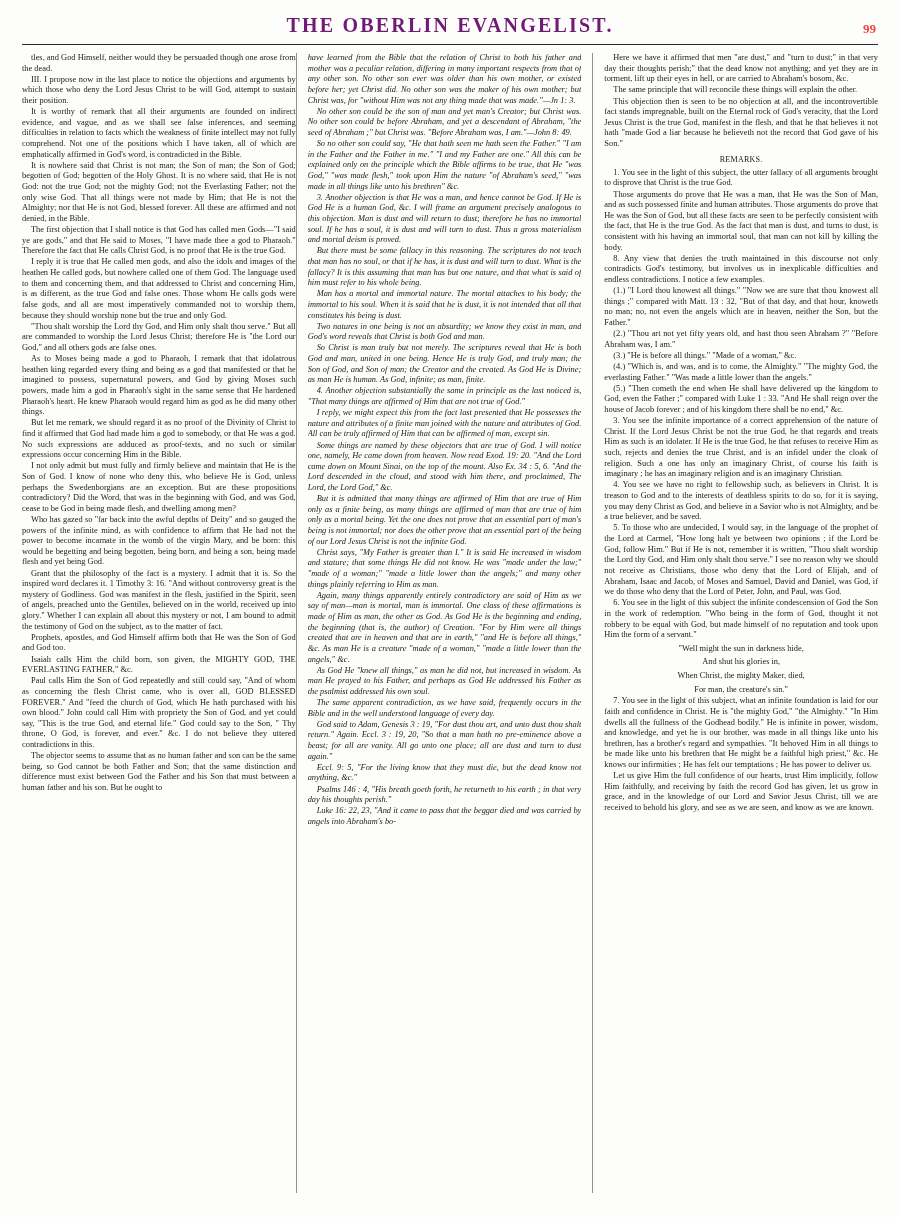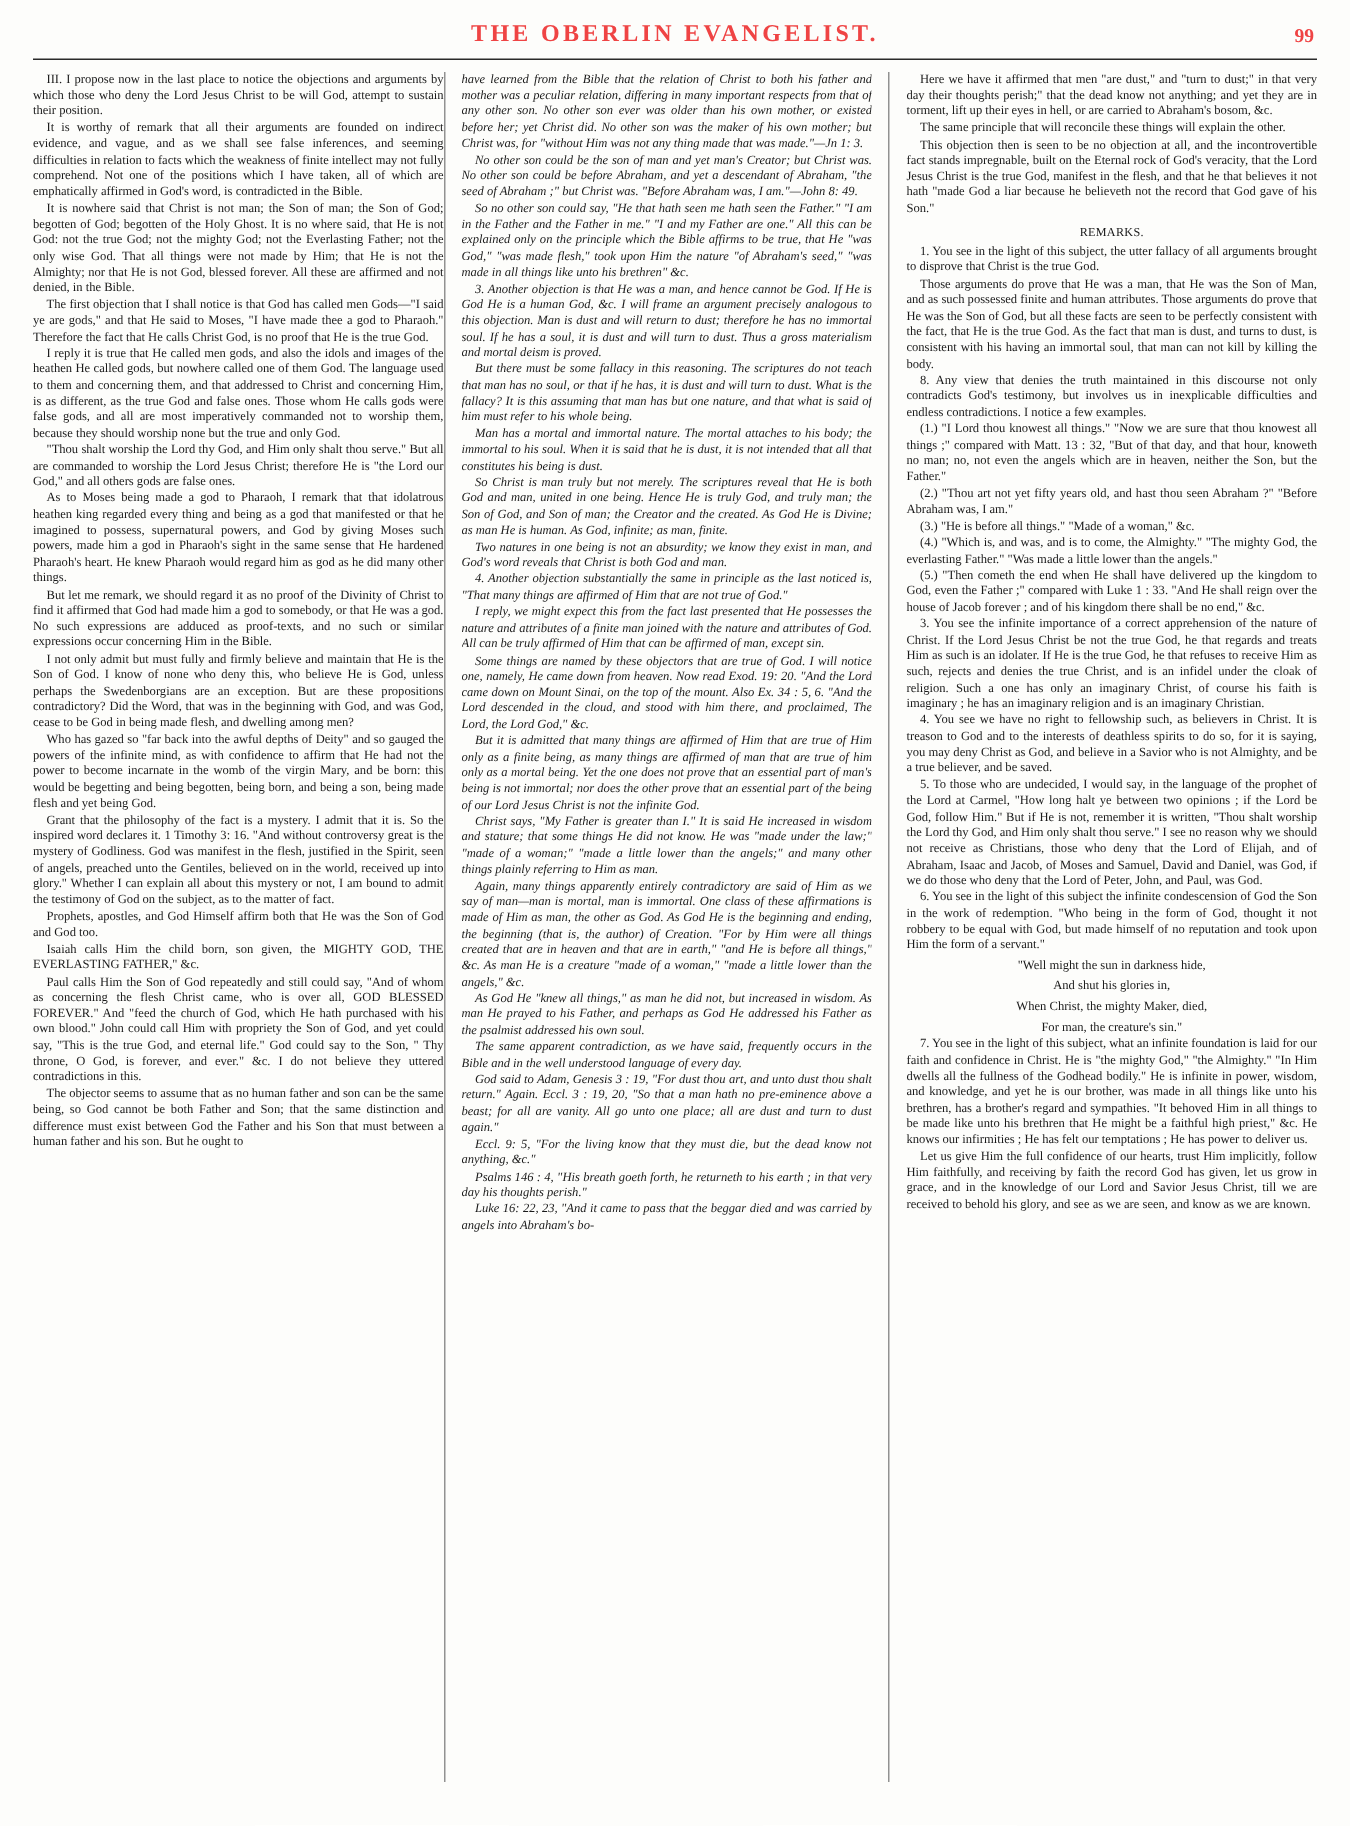"THE OBERLIN EVANGELIST." .masthead-title { color: #ef4444 -> #701a75; font-size: 16px -> 20px }
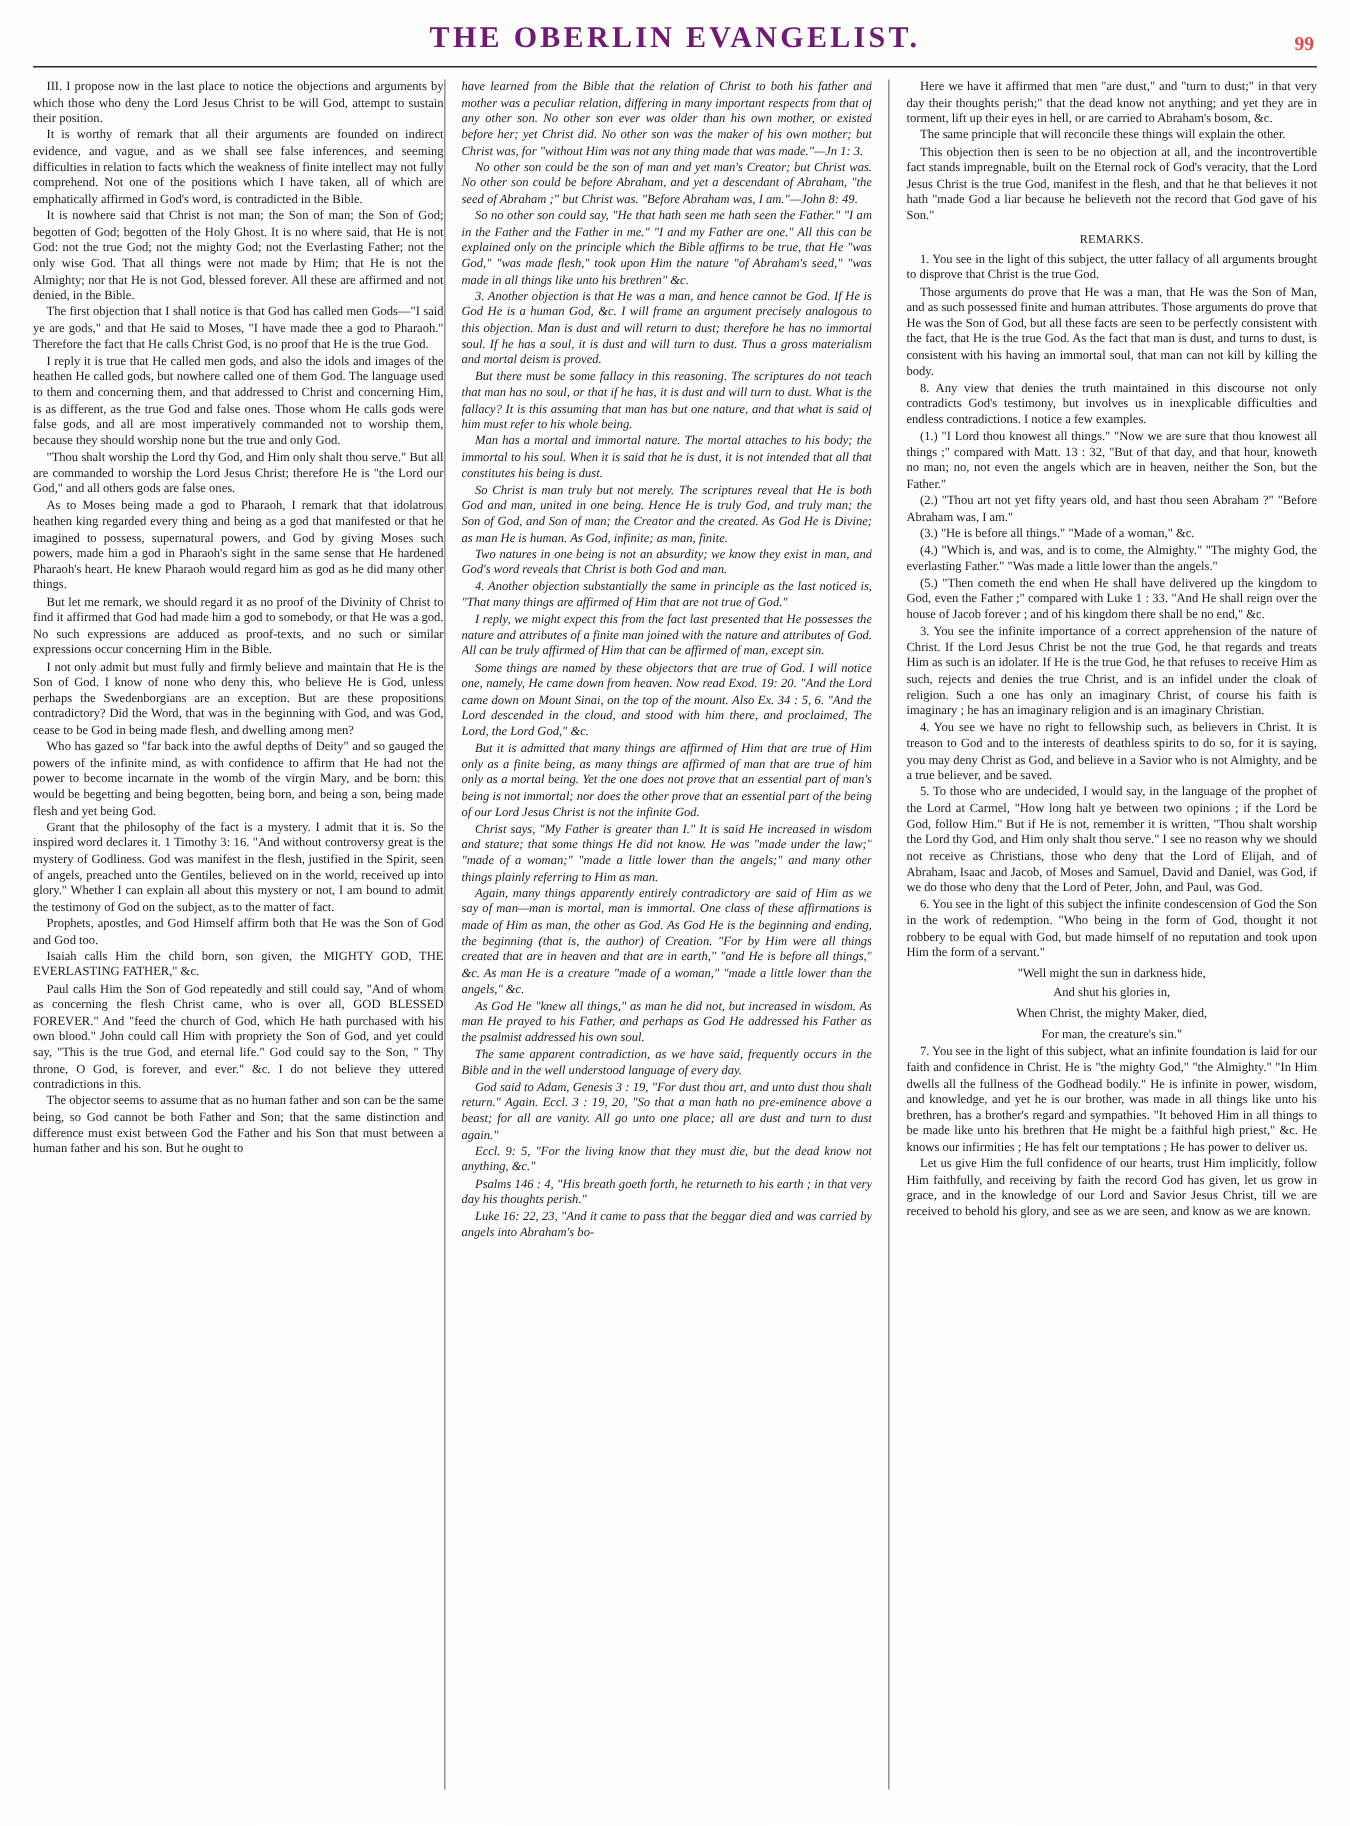"tles, and God Himself, neither" p { html: none -> <p>tles, and God Himself, neither would they be persuaded though one arose from the dead.</p> }
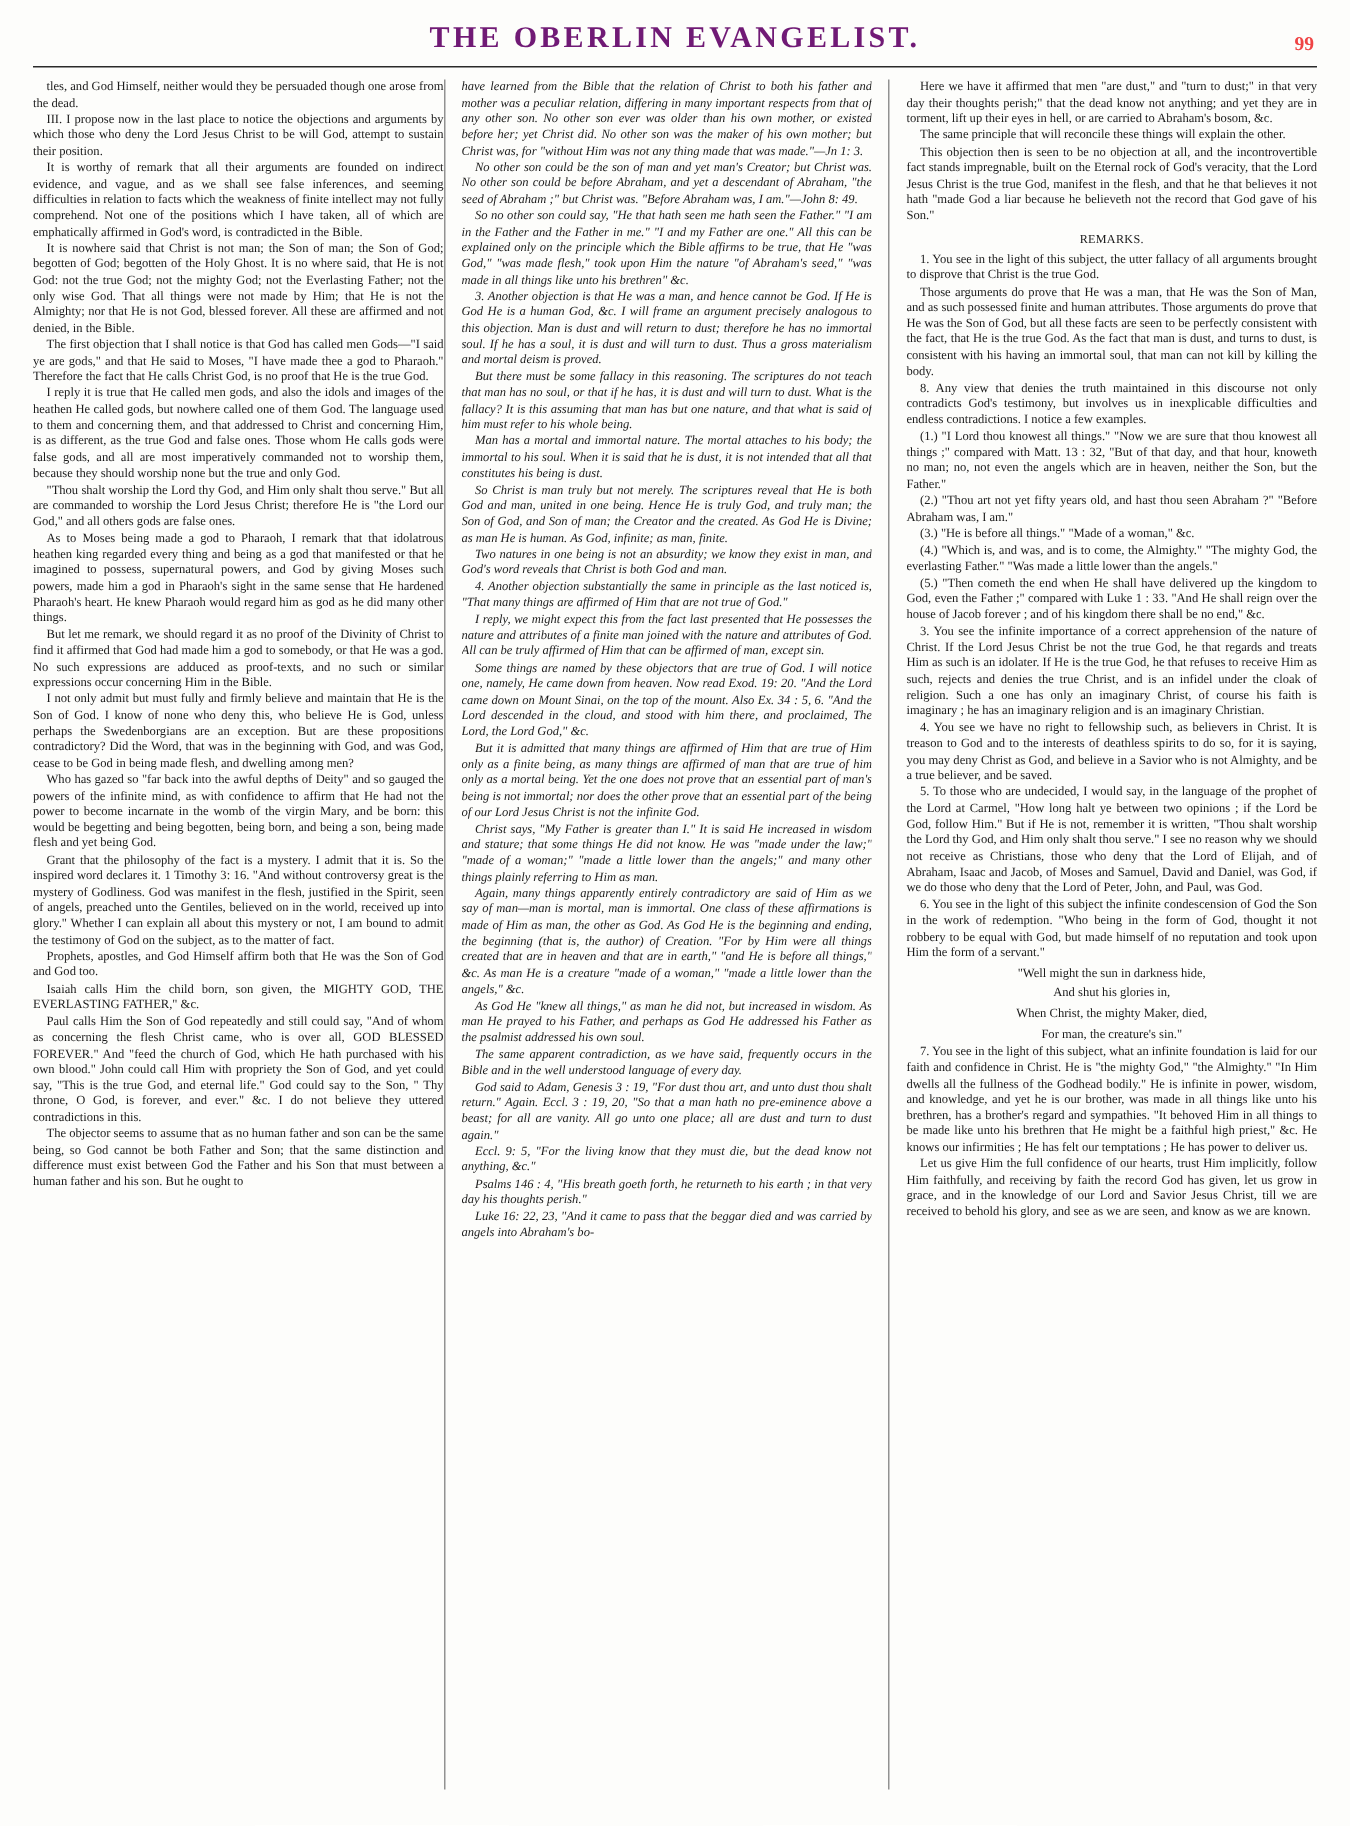"So Christ is man truly" p { order: before "Two natures in one being" -> after "Two natures in one being" }
